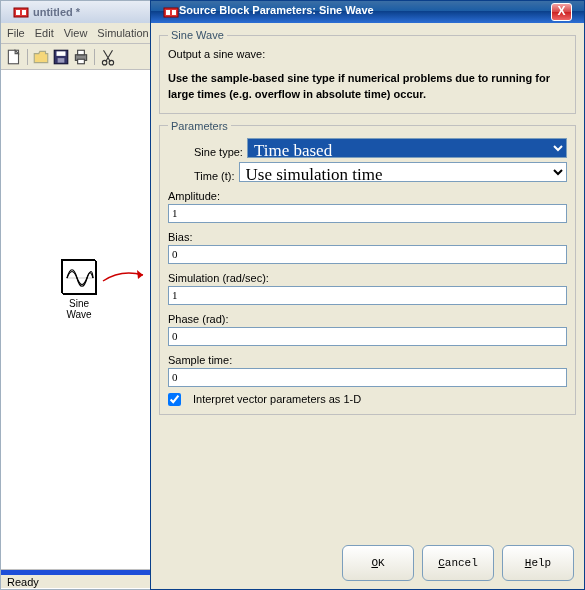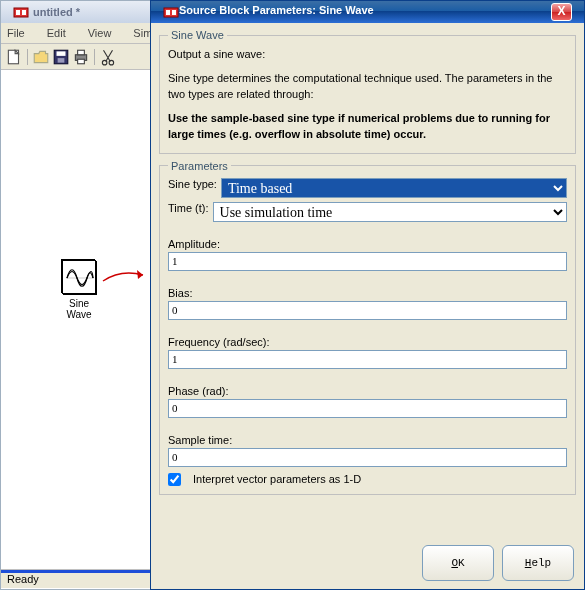"File" .menubar { gap: 14px -> 2px }
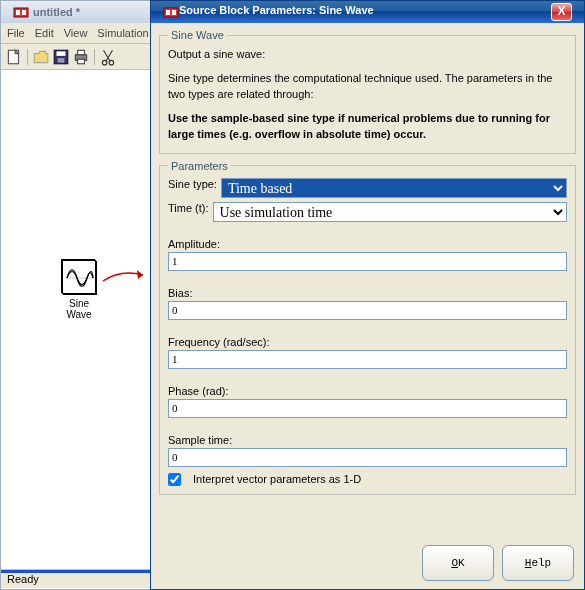"Sine type determines the computational" p { html: <p>Sine type determines the computational technique used. The parameters in the two types are related through:</p> -> none }
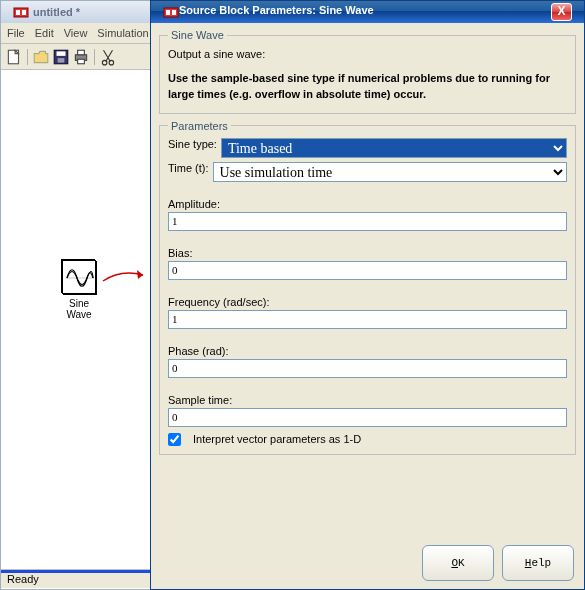"Sine type:" .param-row { align-items: flex-start -> flex-end; margin-left: none -> 26px }
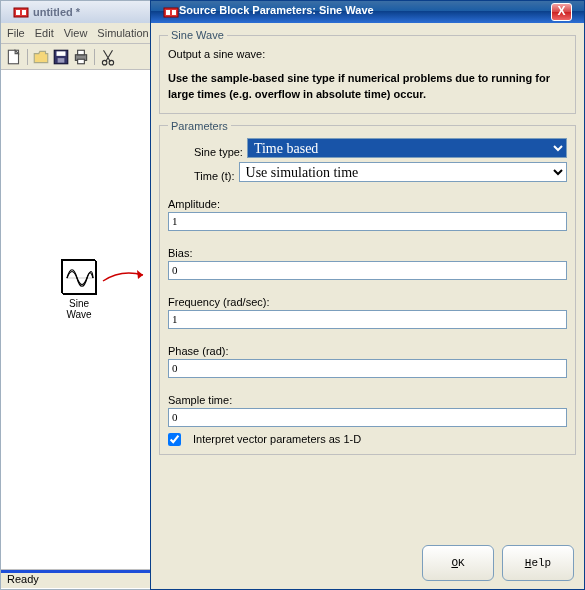"Time based" .param-row select { font-size: 14px -> 17px }
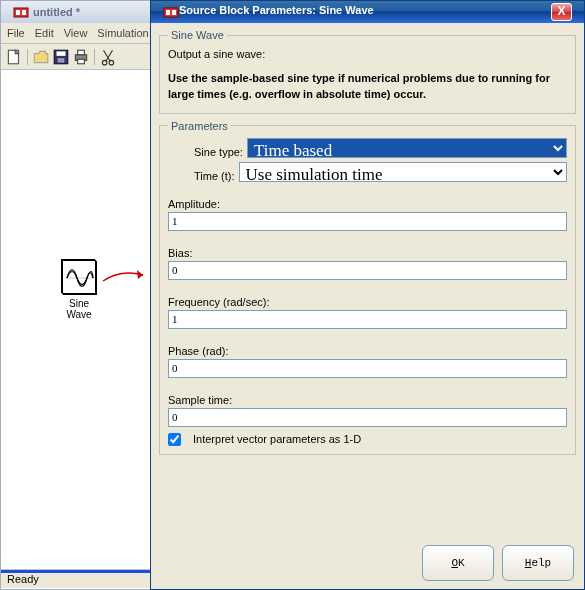"Amplitude:" .field-block { margin-top: 16px -> 8px }
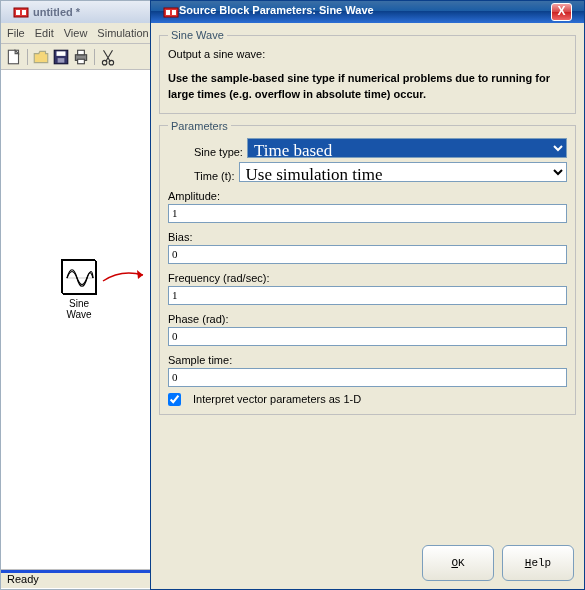"Frequency (rad/sec):" label { text: Frequency -> Simulation }
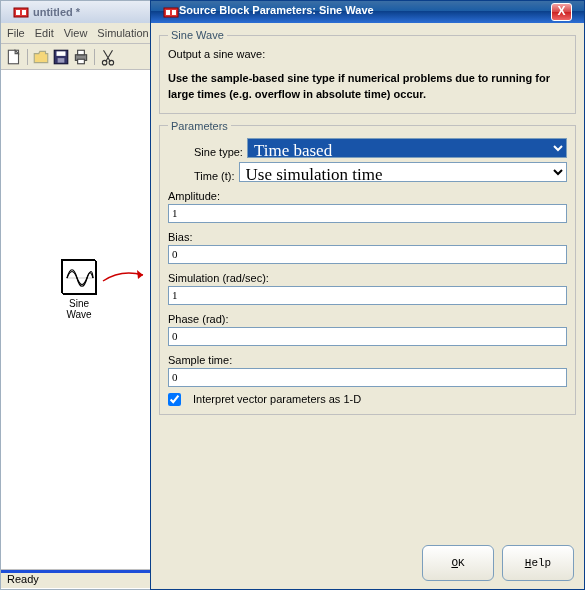"Cancel" button.btn { html: none -> <button><u>C</u>ancel</button> }
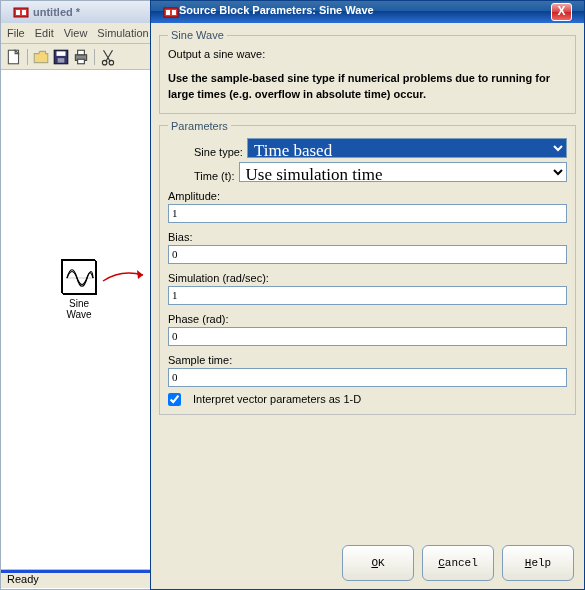"Ready" .statusbar { align-items: flex-start -> center; border-top: 3px solid #1d4ed8 -> 5px solid #1d4ed8 }
